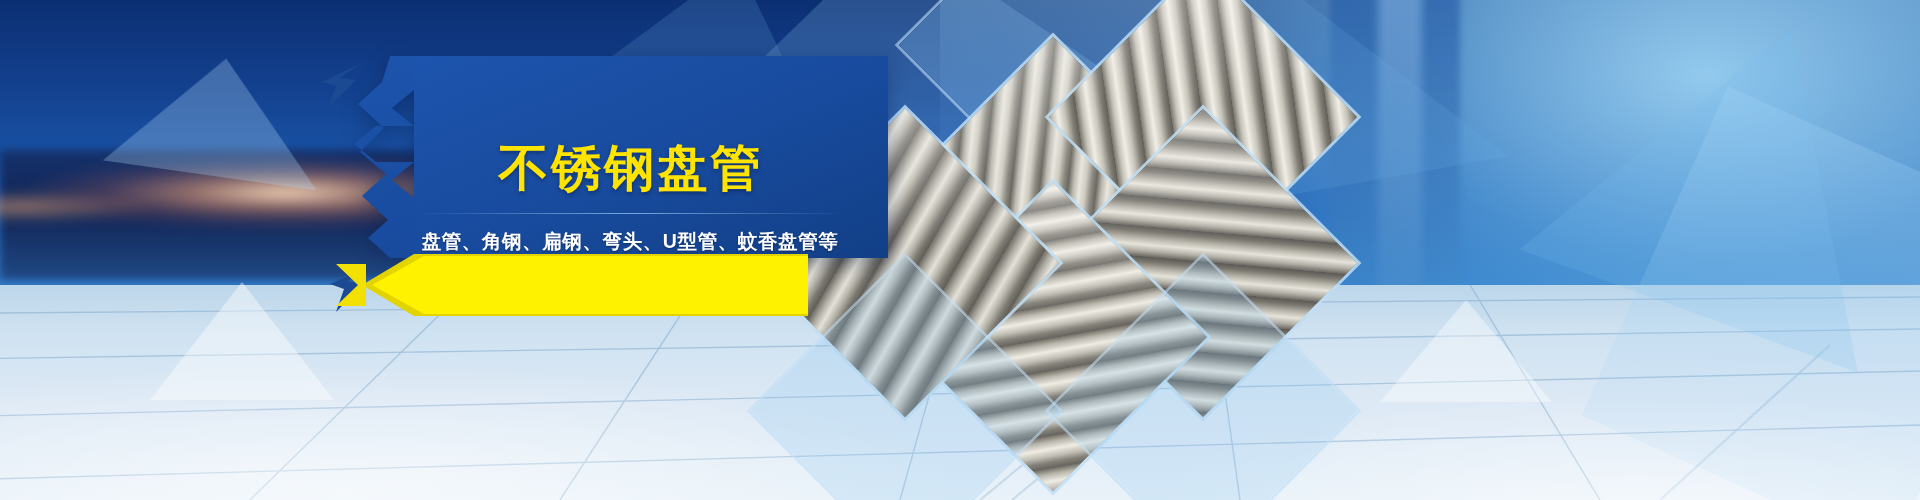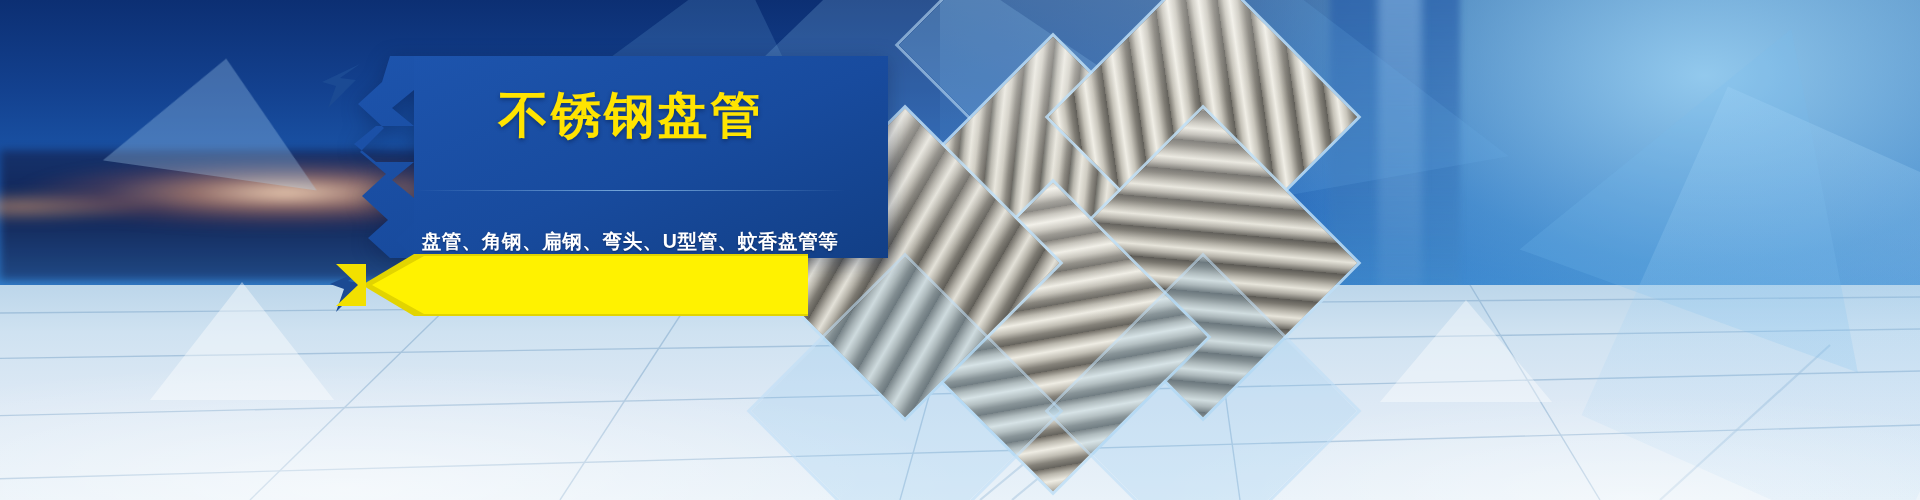"不锈钢盘管" .plaque-text { justify-content: space-between -> flex-end }
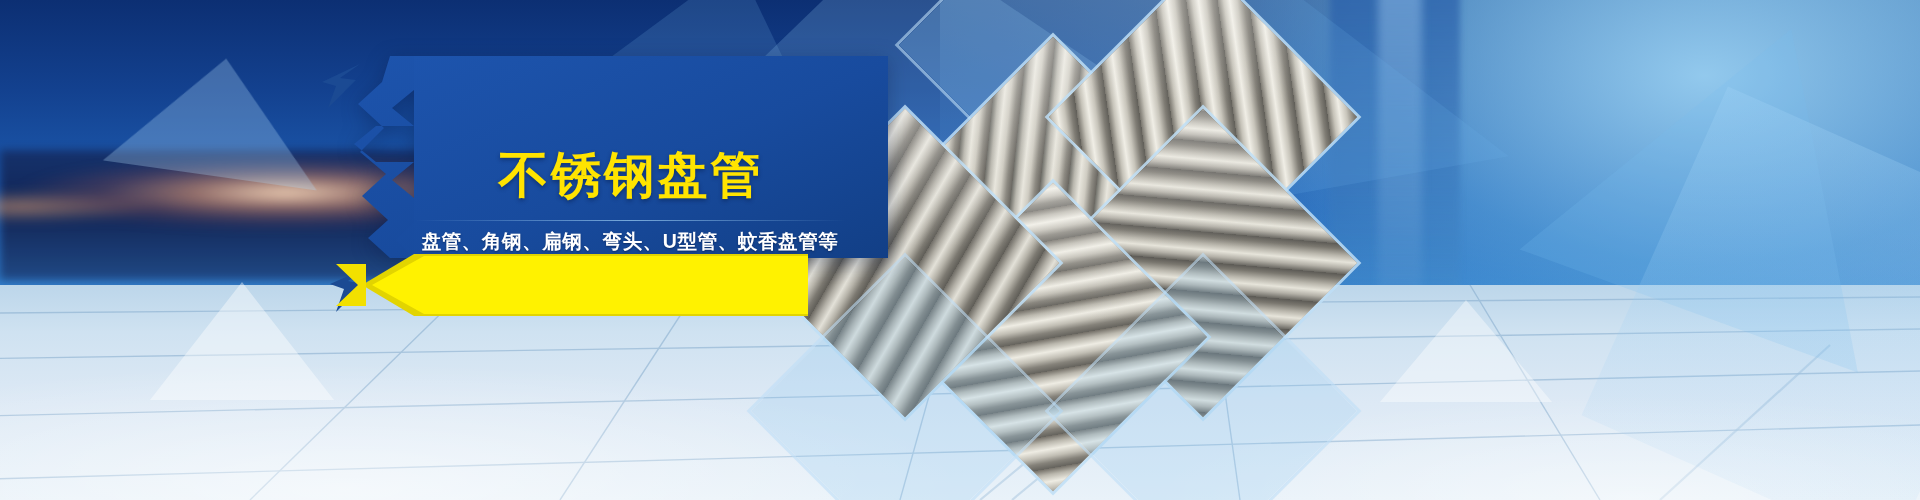"盘管、角钢、扁钢、弯头、U型管、蚊香盘管等" div.sub { margin-top: 5px -> 12px }
